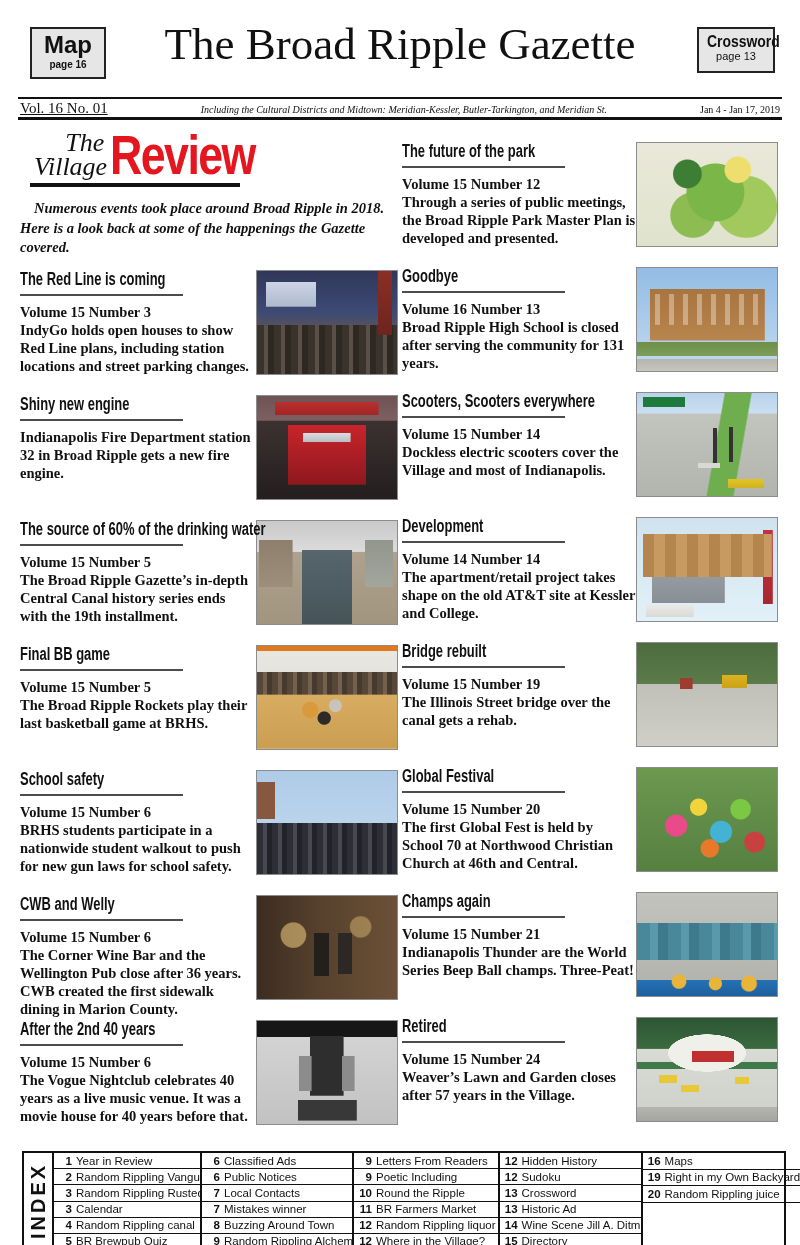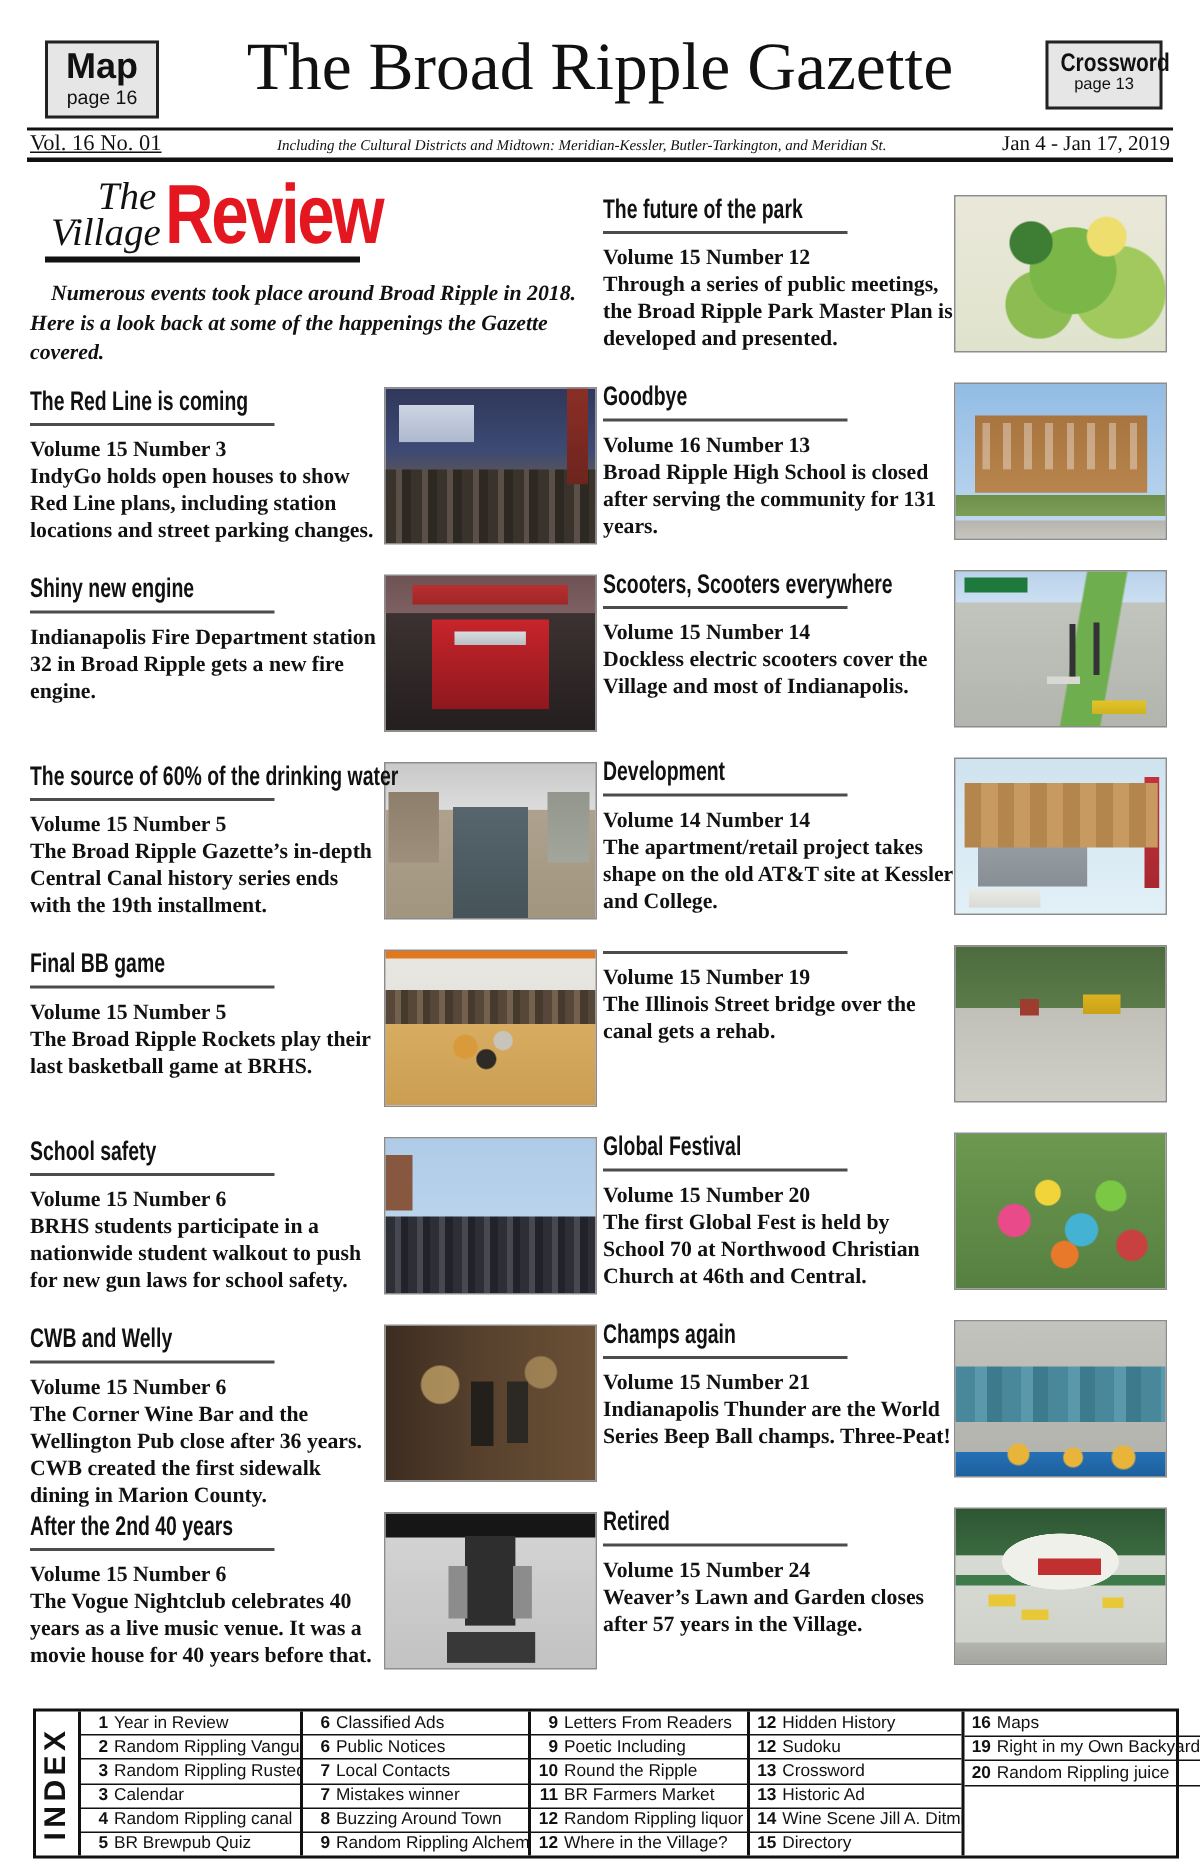"Map" .masthead { height: 85px -> 97px }
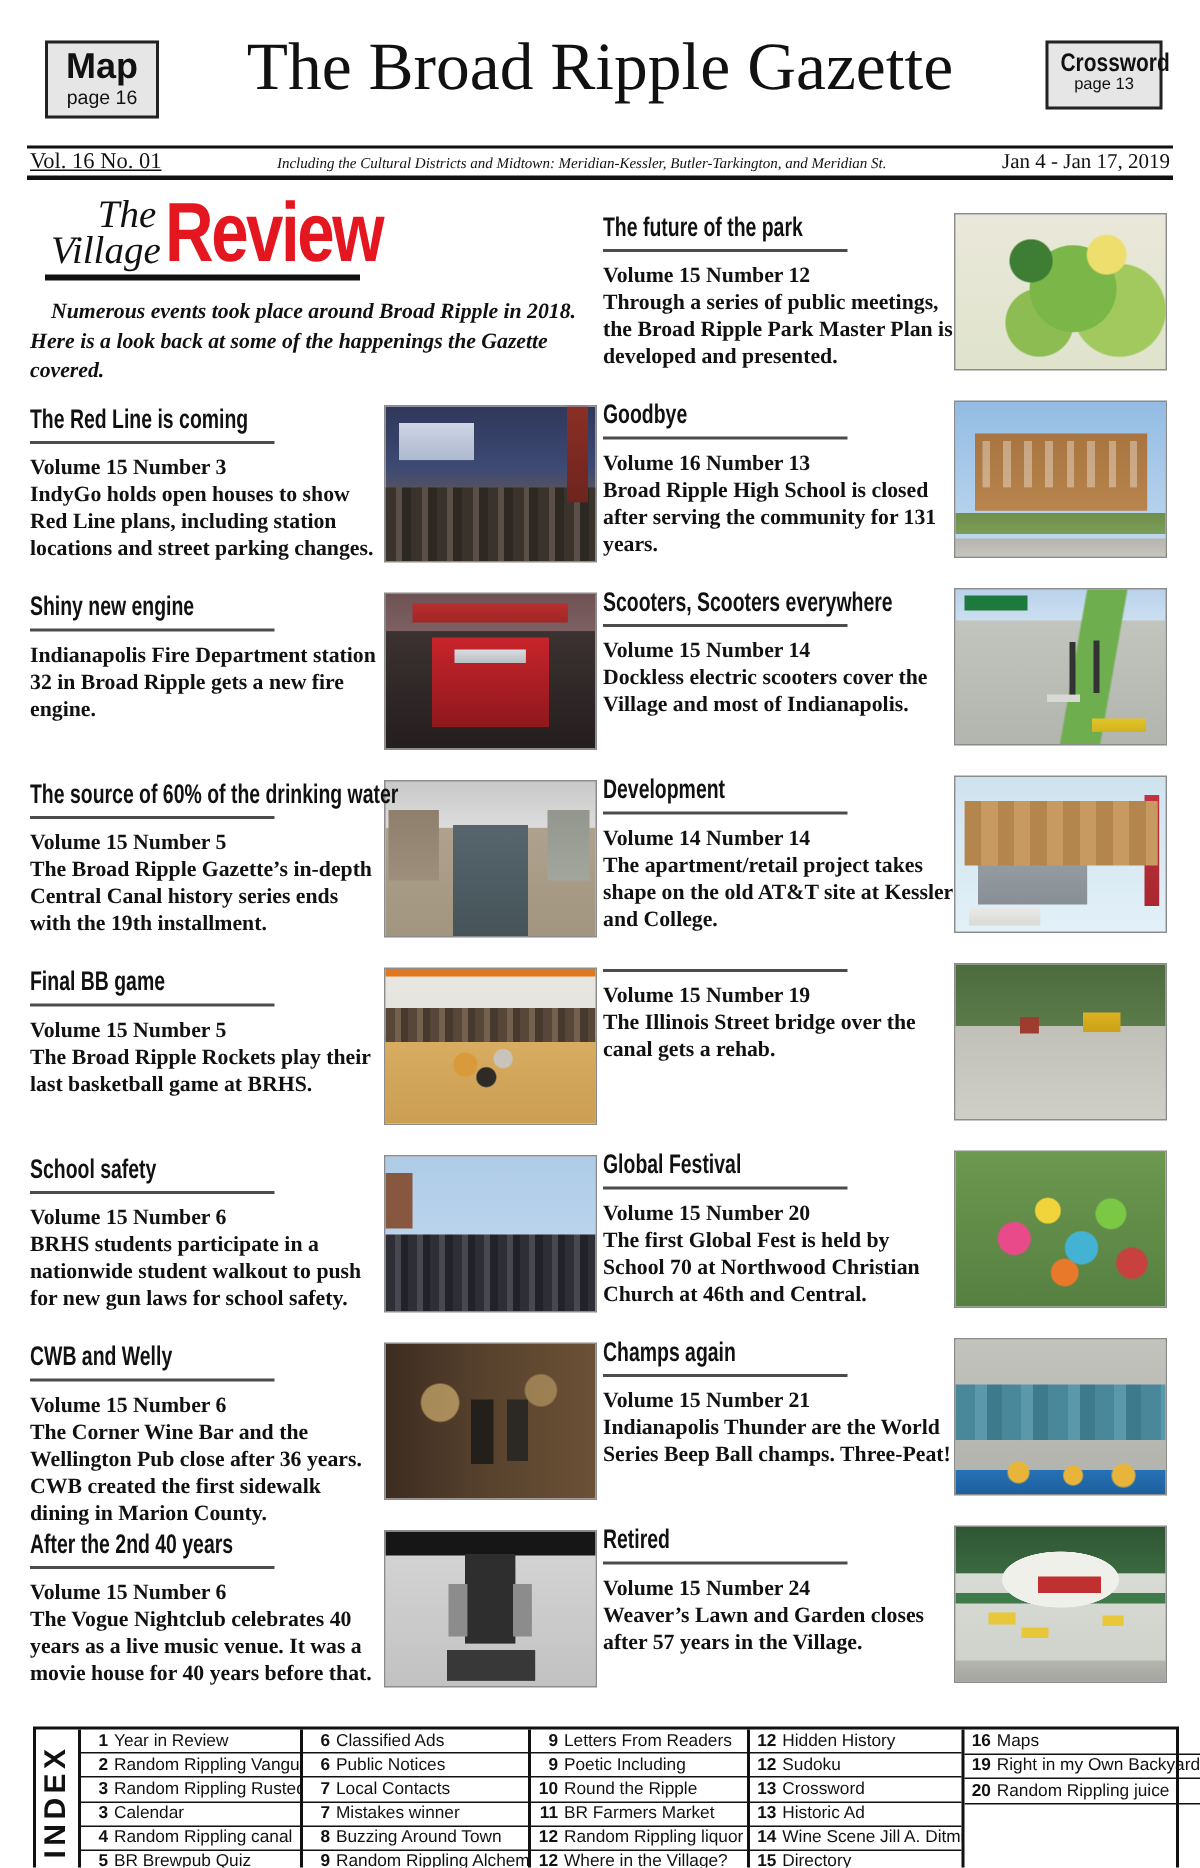"page 16" .map-box .t2 { font-size: 13px -> 10px; font-weight: 400 -> 700 }
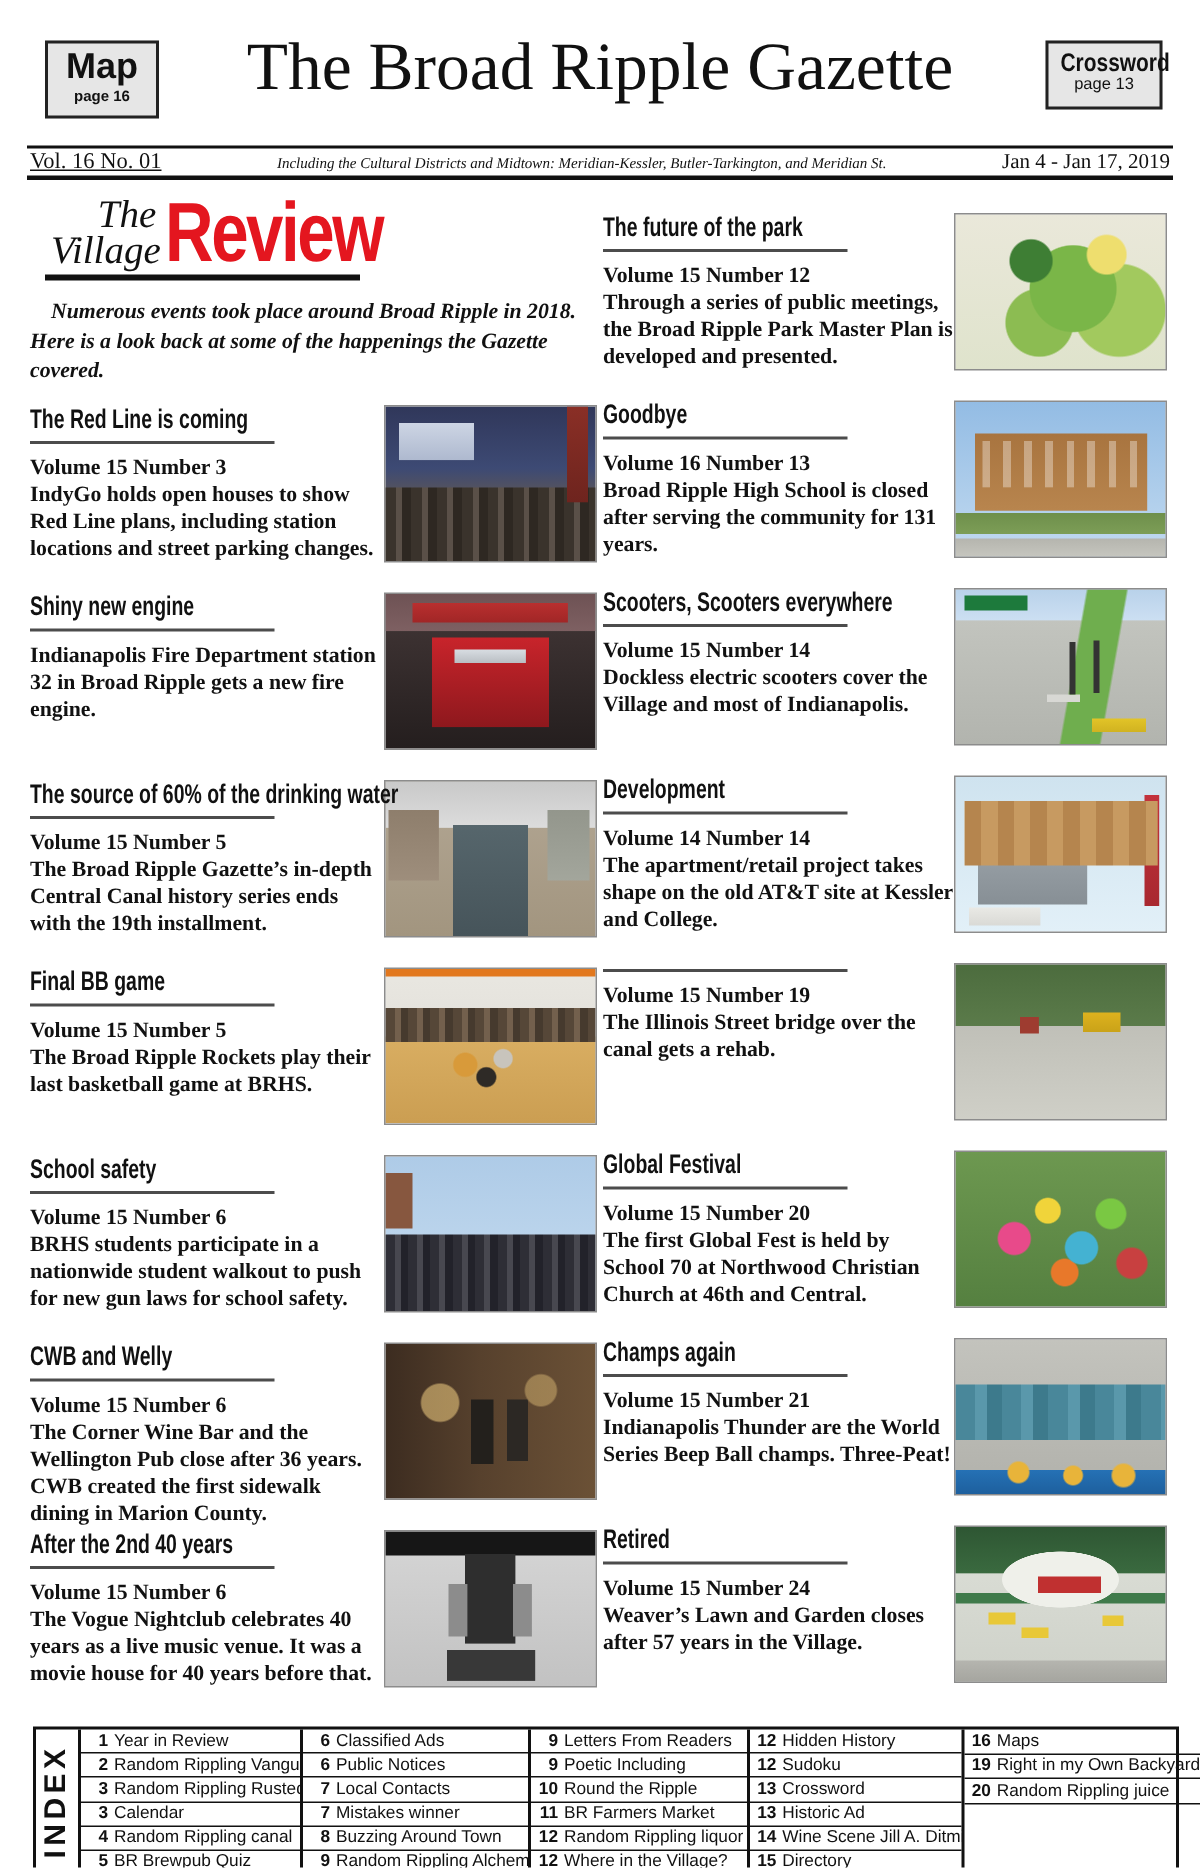"Jan 4 - Jan 17," .date-range { font-size: 14px -> 10px }
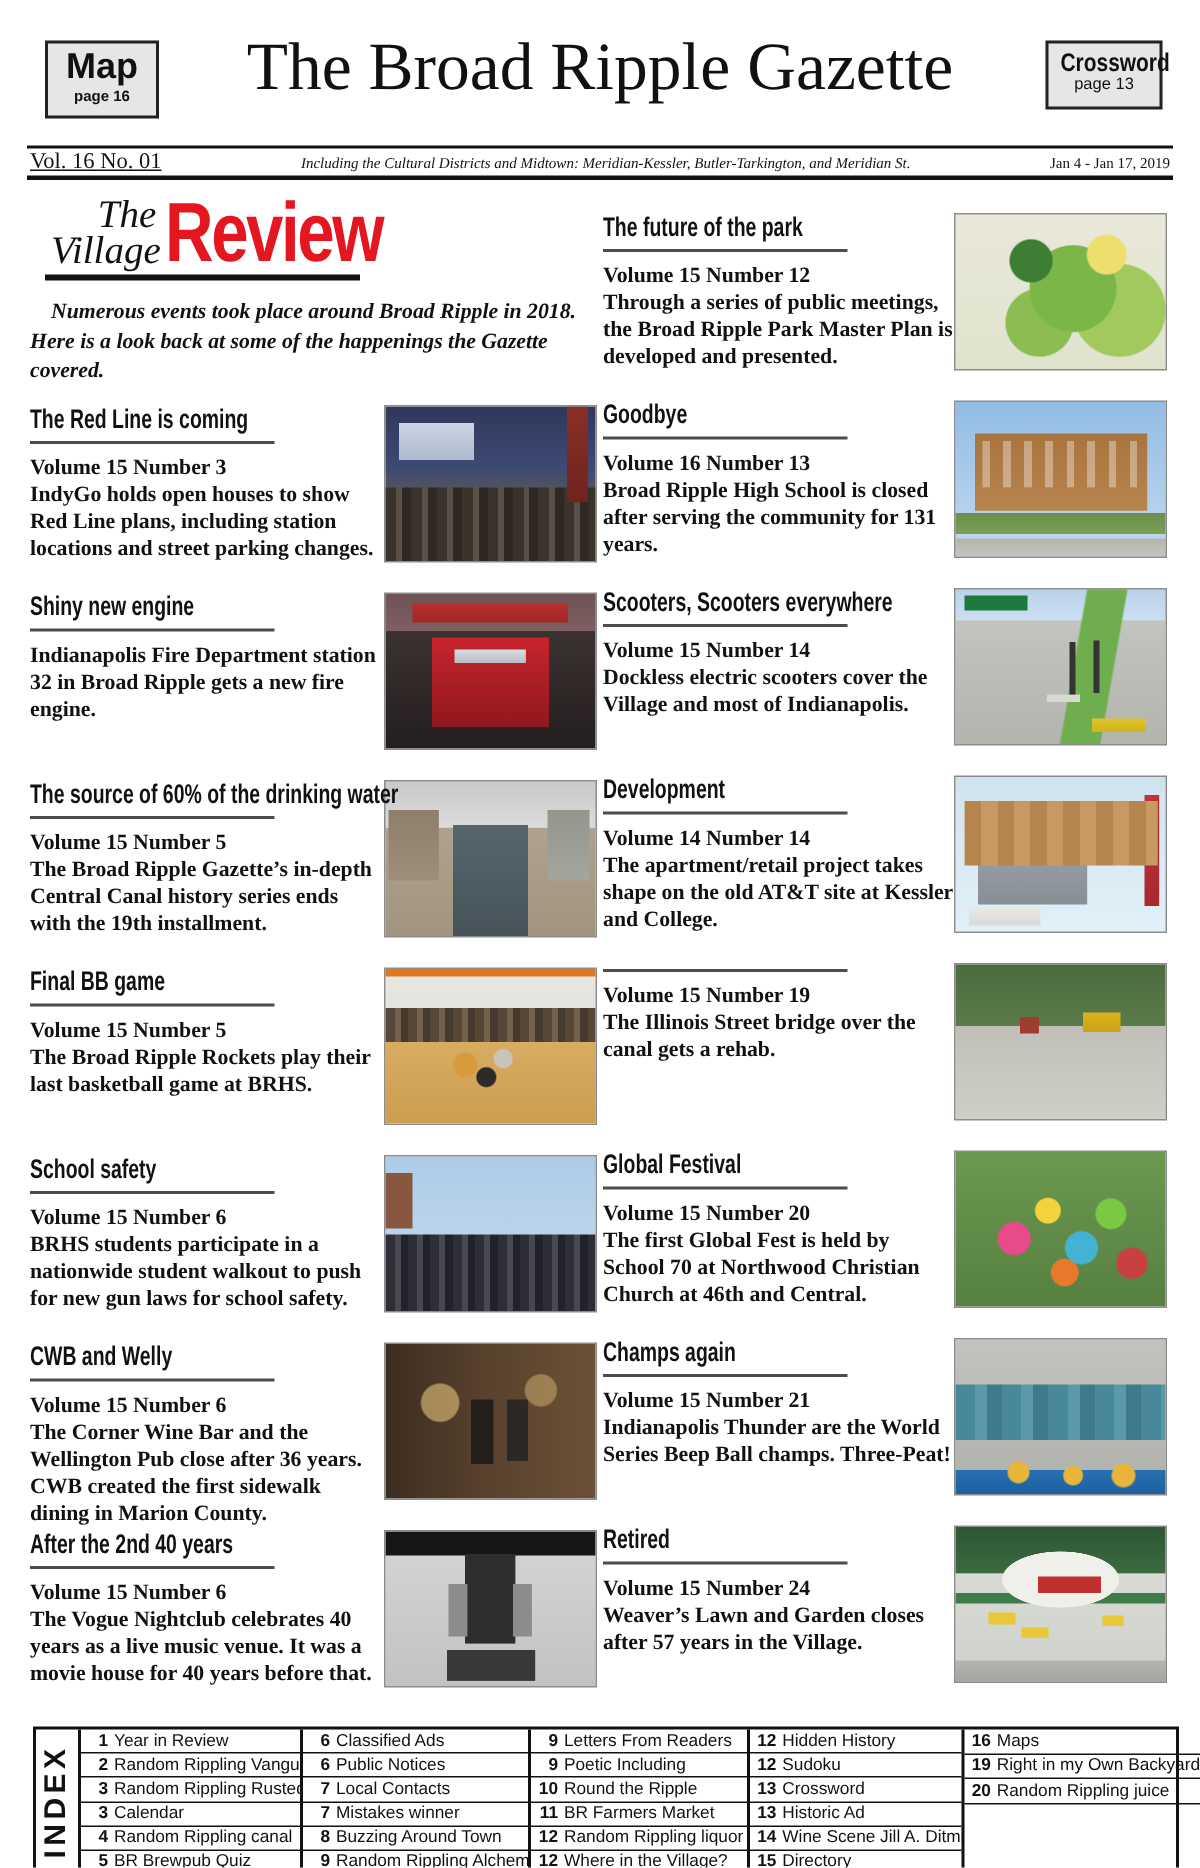"Bridge rebuilt" h2.headline { html: none -> <h2><span>Bridge rebuilt</span></h2> }
